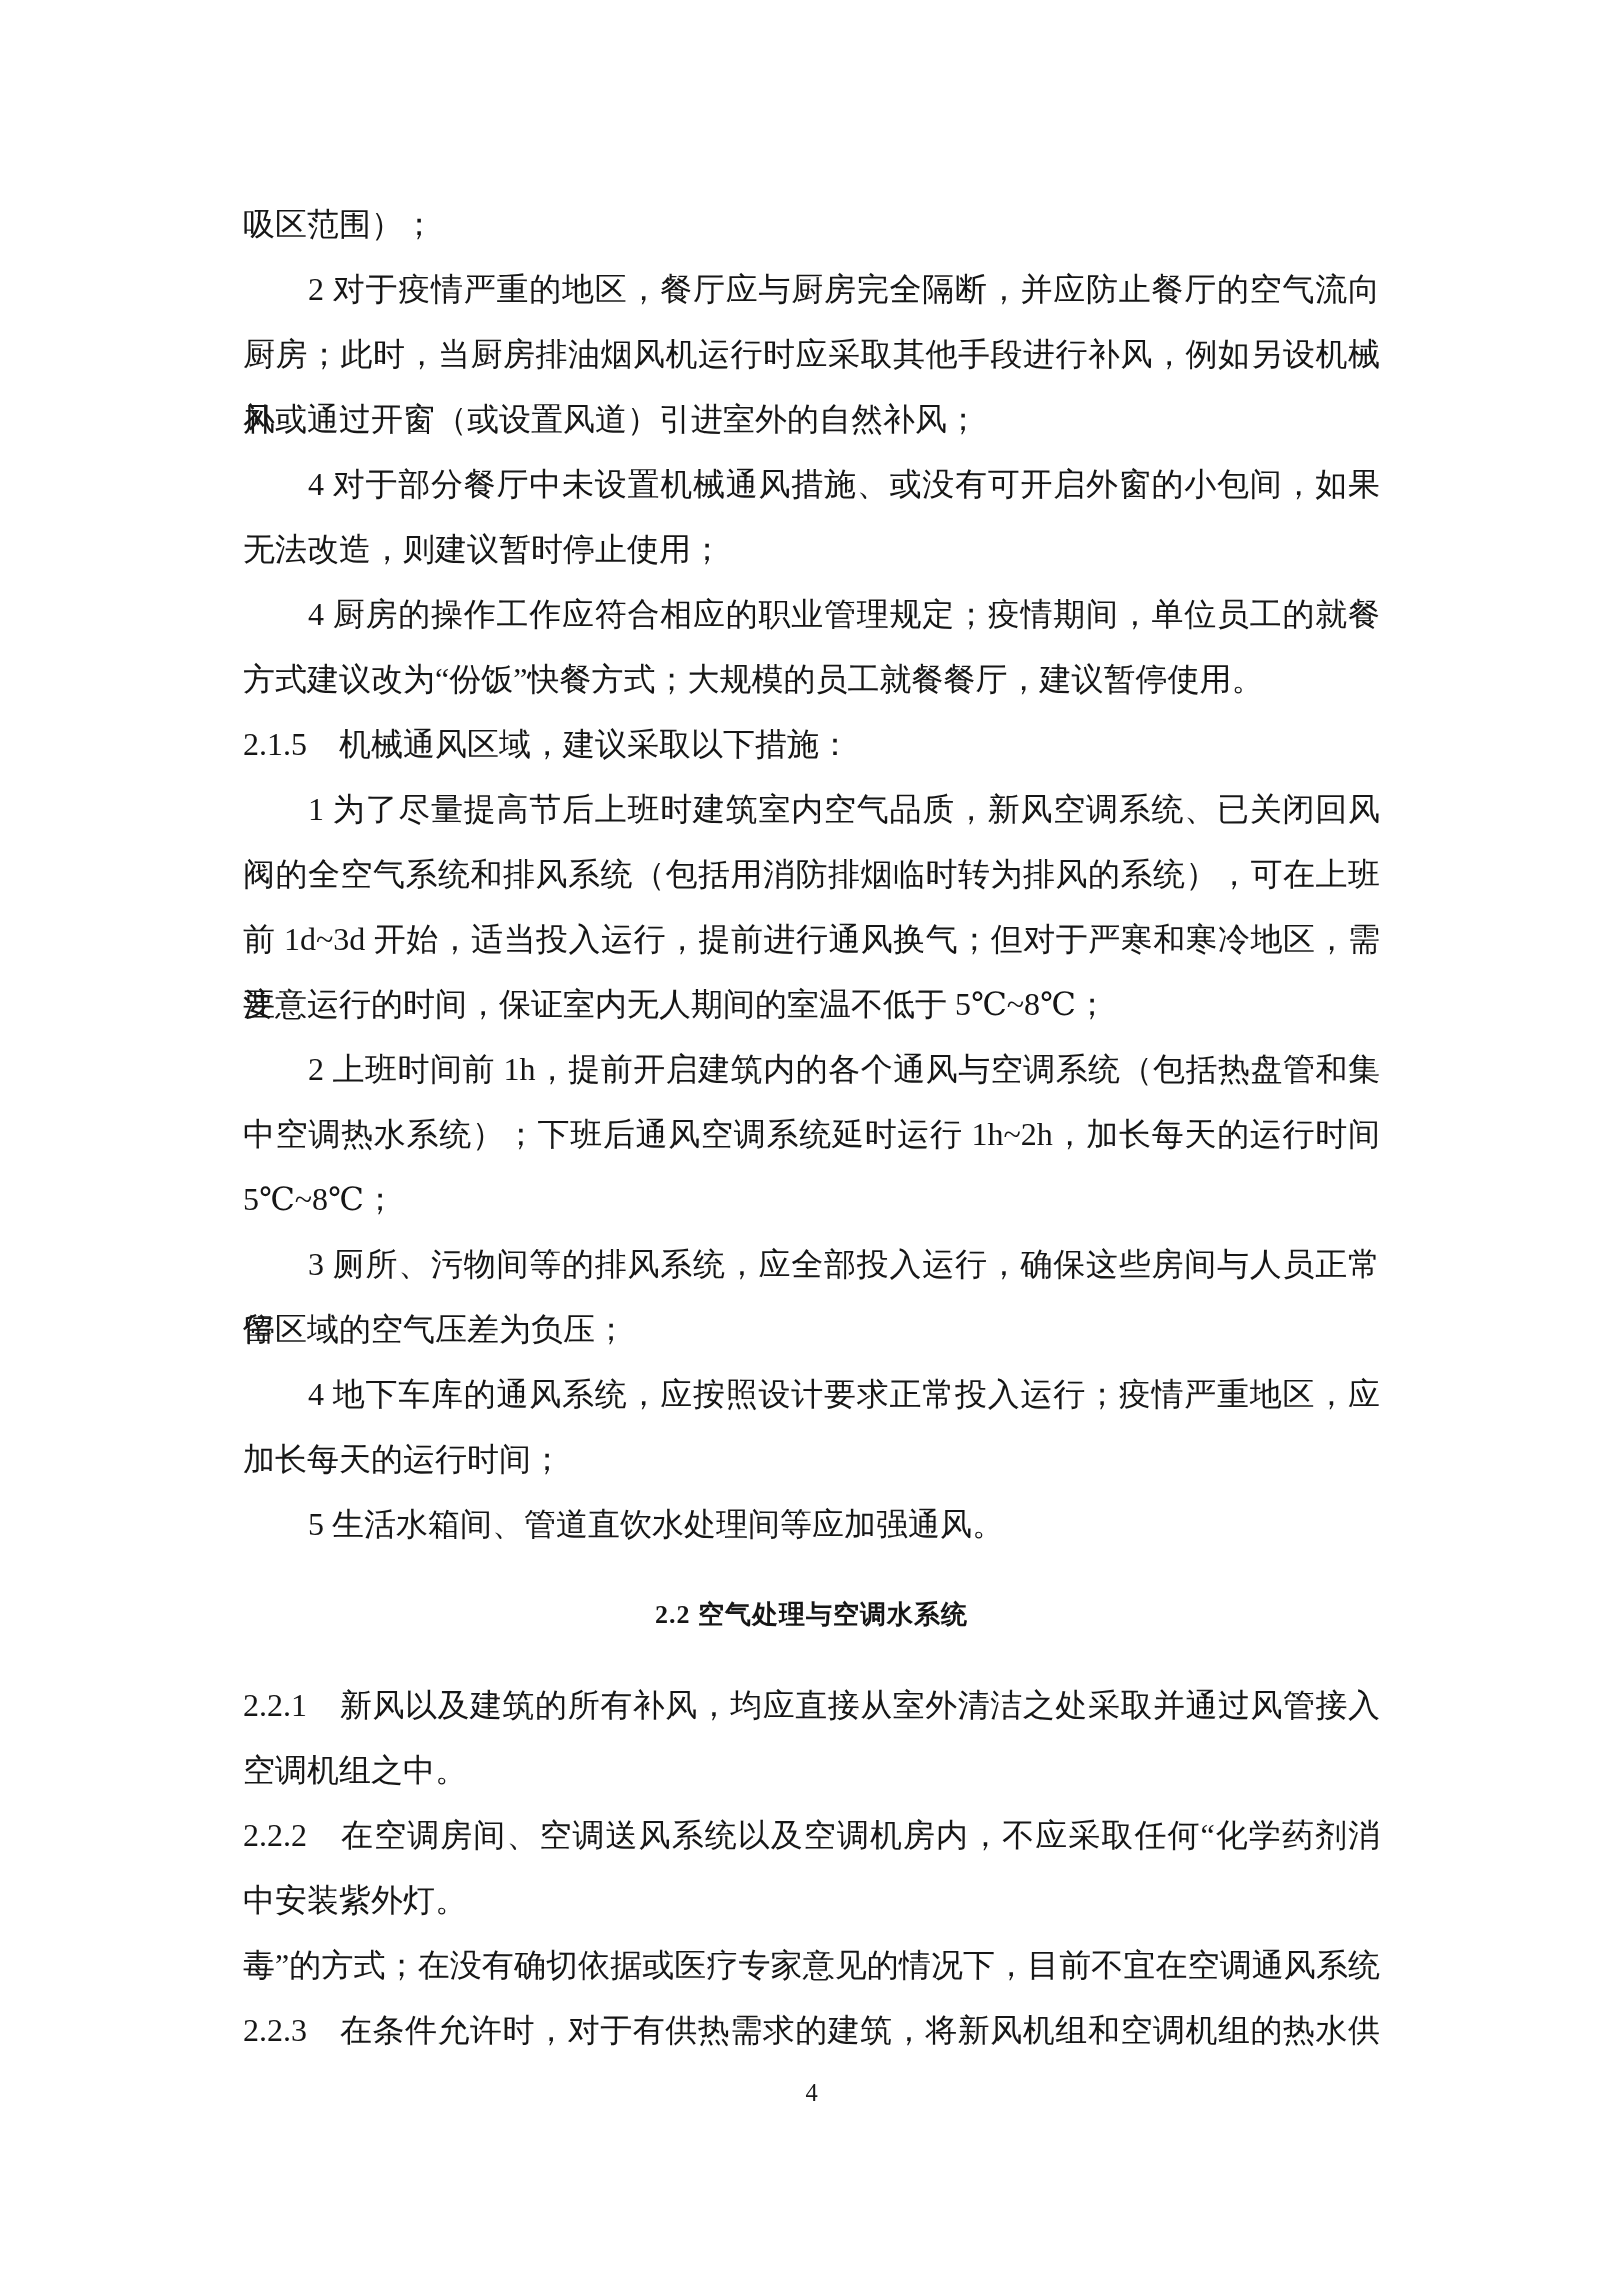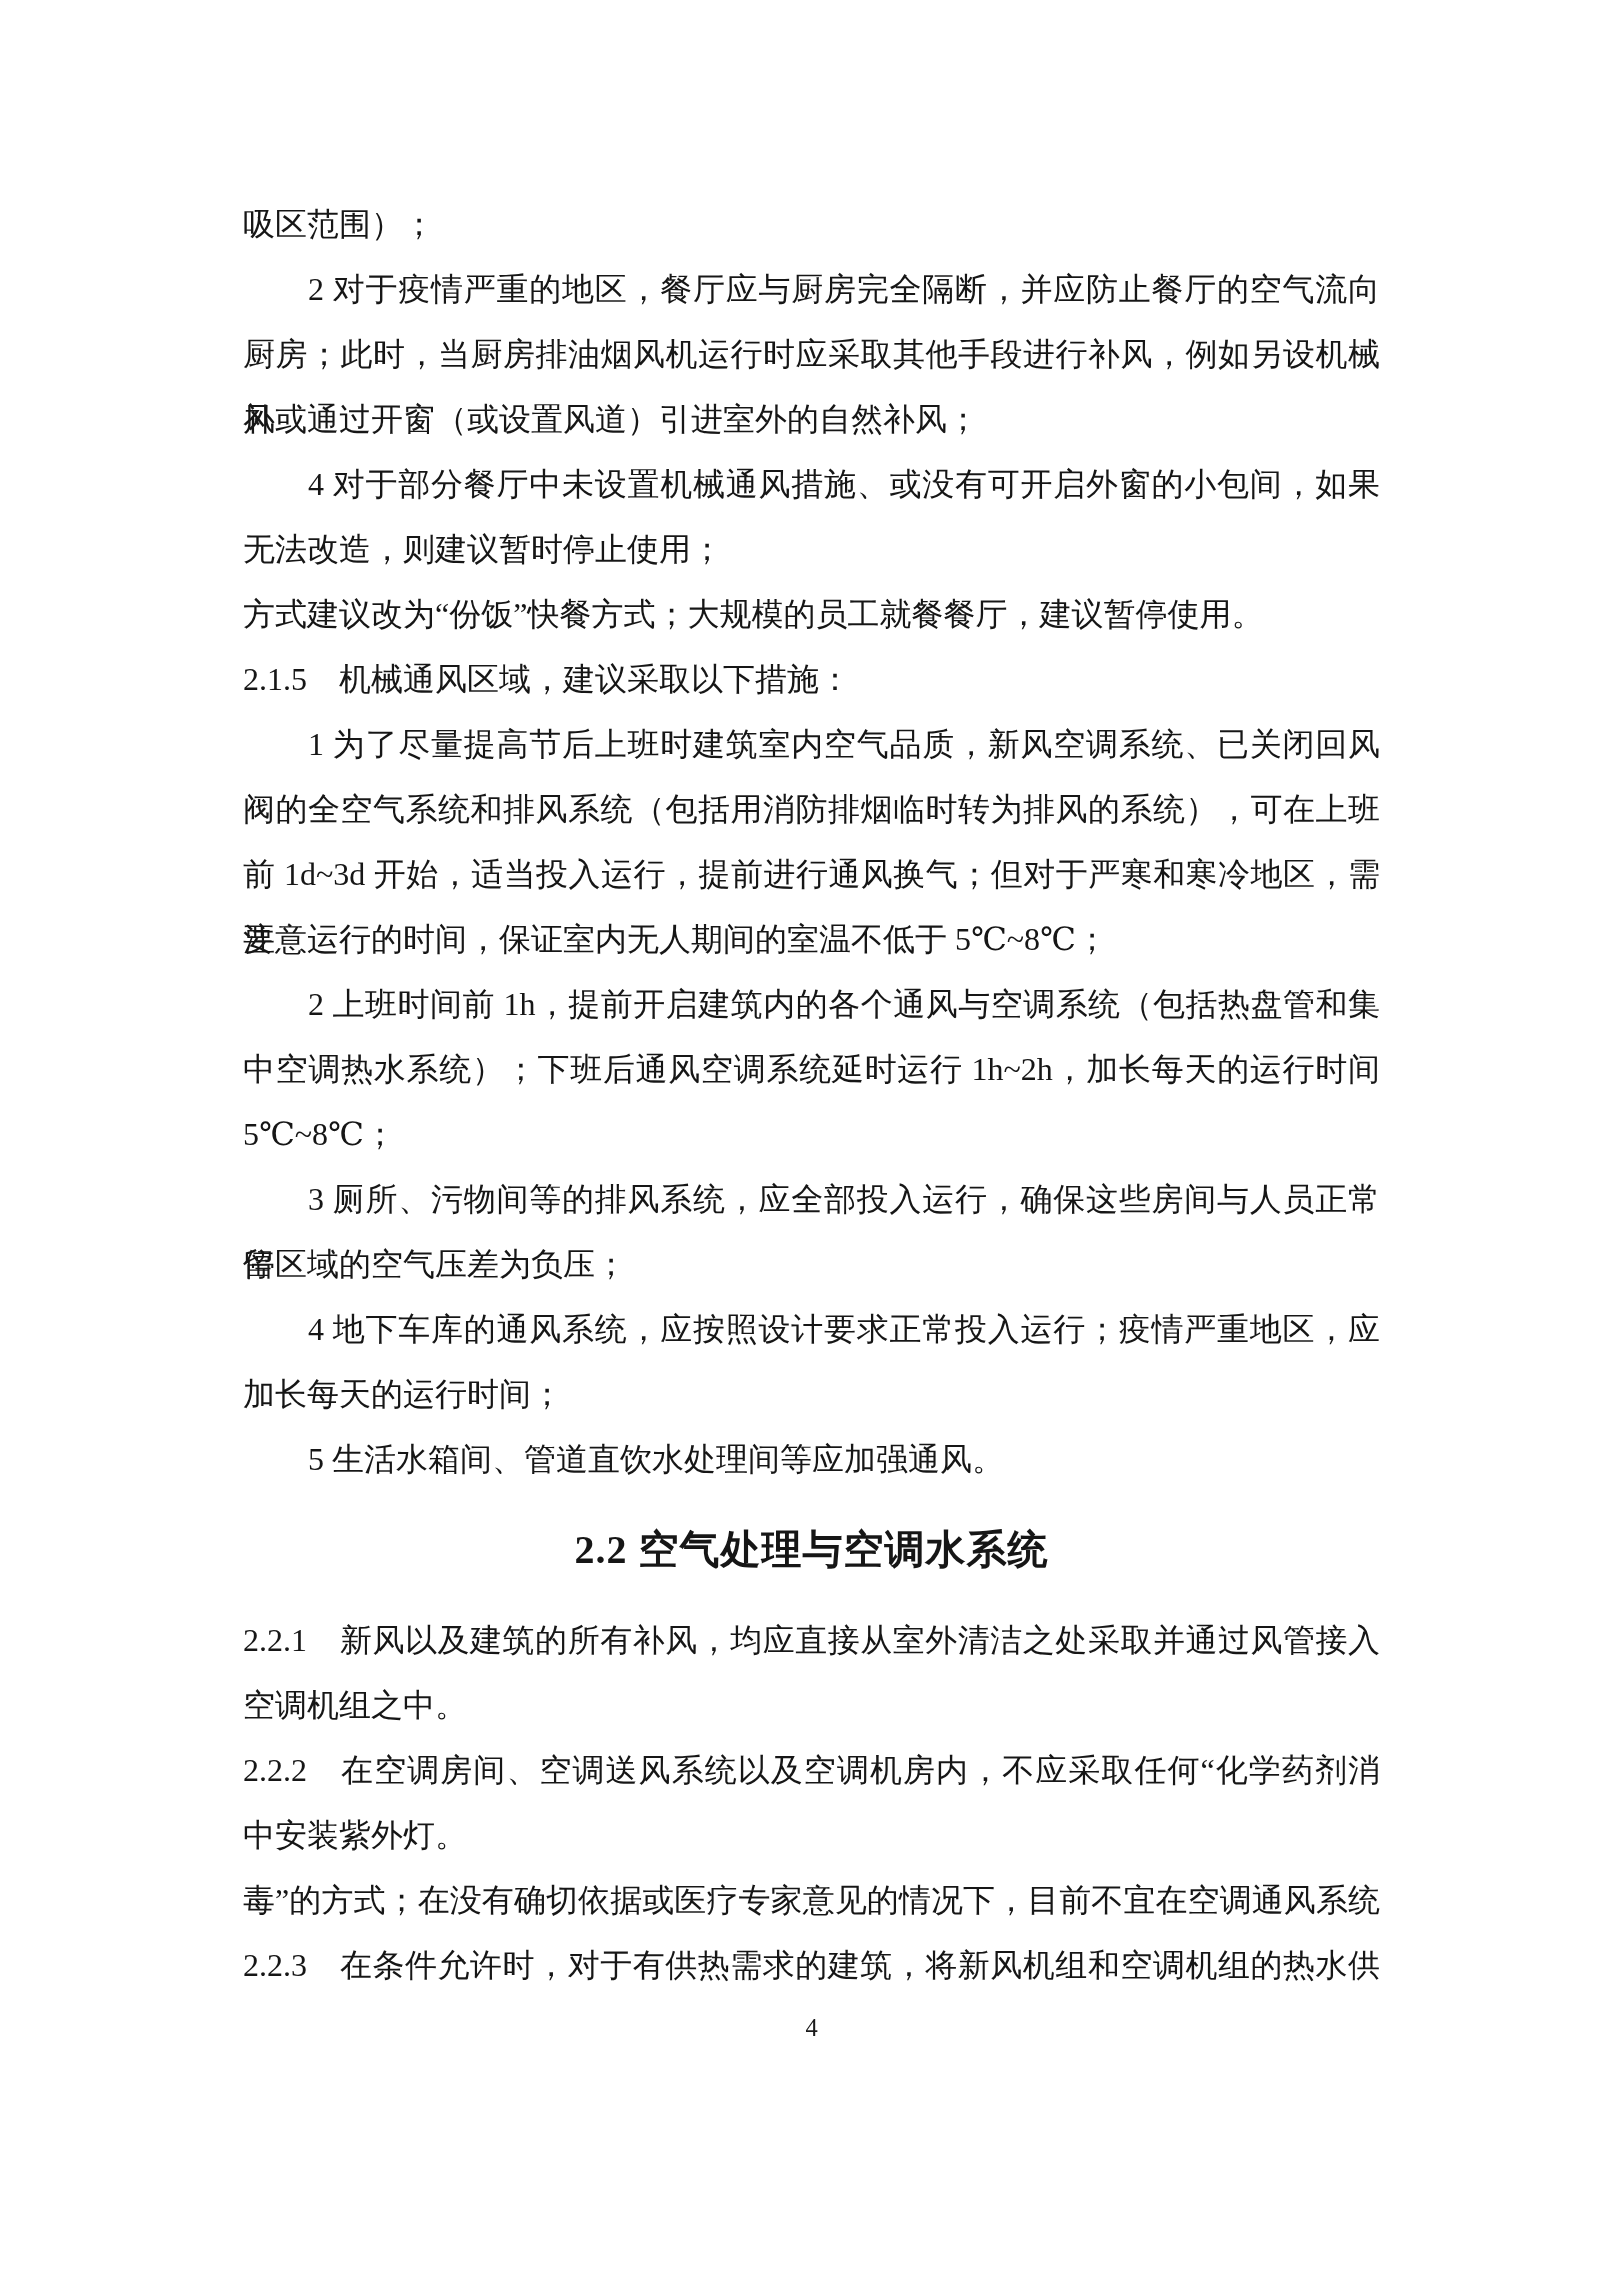"4 厨房的操作工作应符合相应的职业管理规定；疫情期间，单位员工的就餐" div.line { html: none -> <div>4 厨房的操作工作应符合相应的职业管理规定；疫情期间，单位员工的就餐</div> }
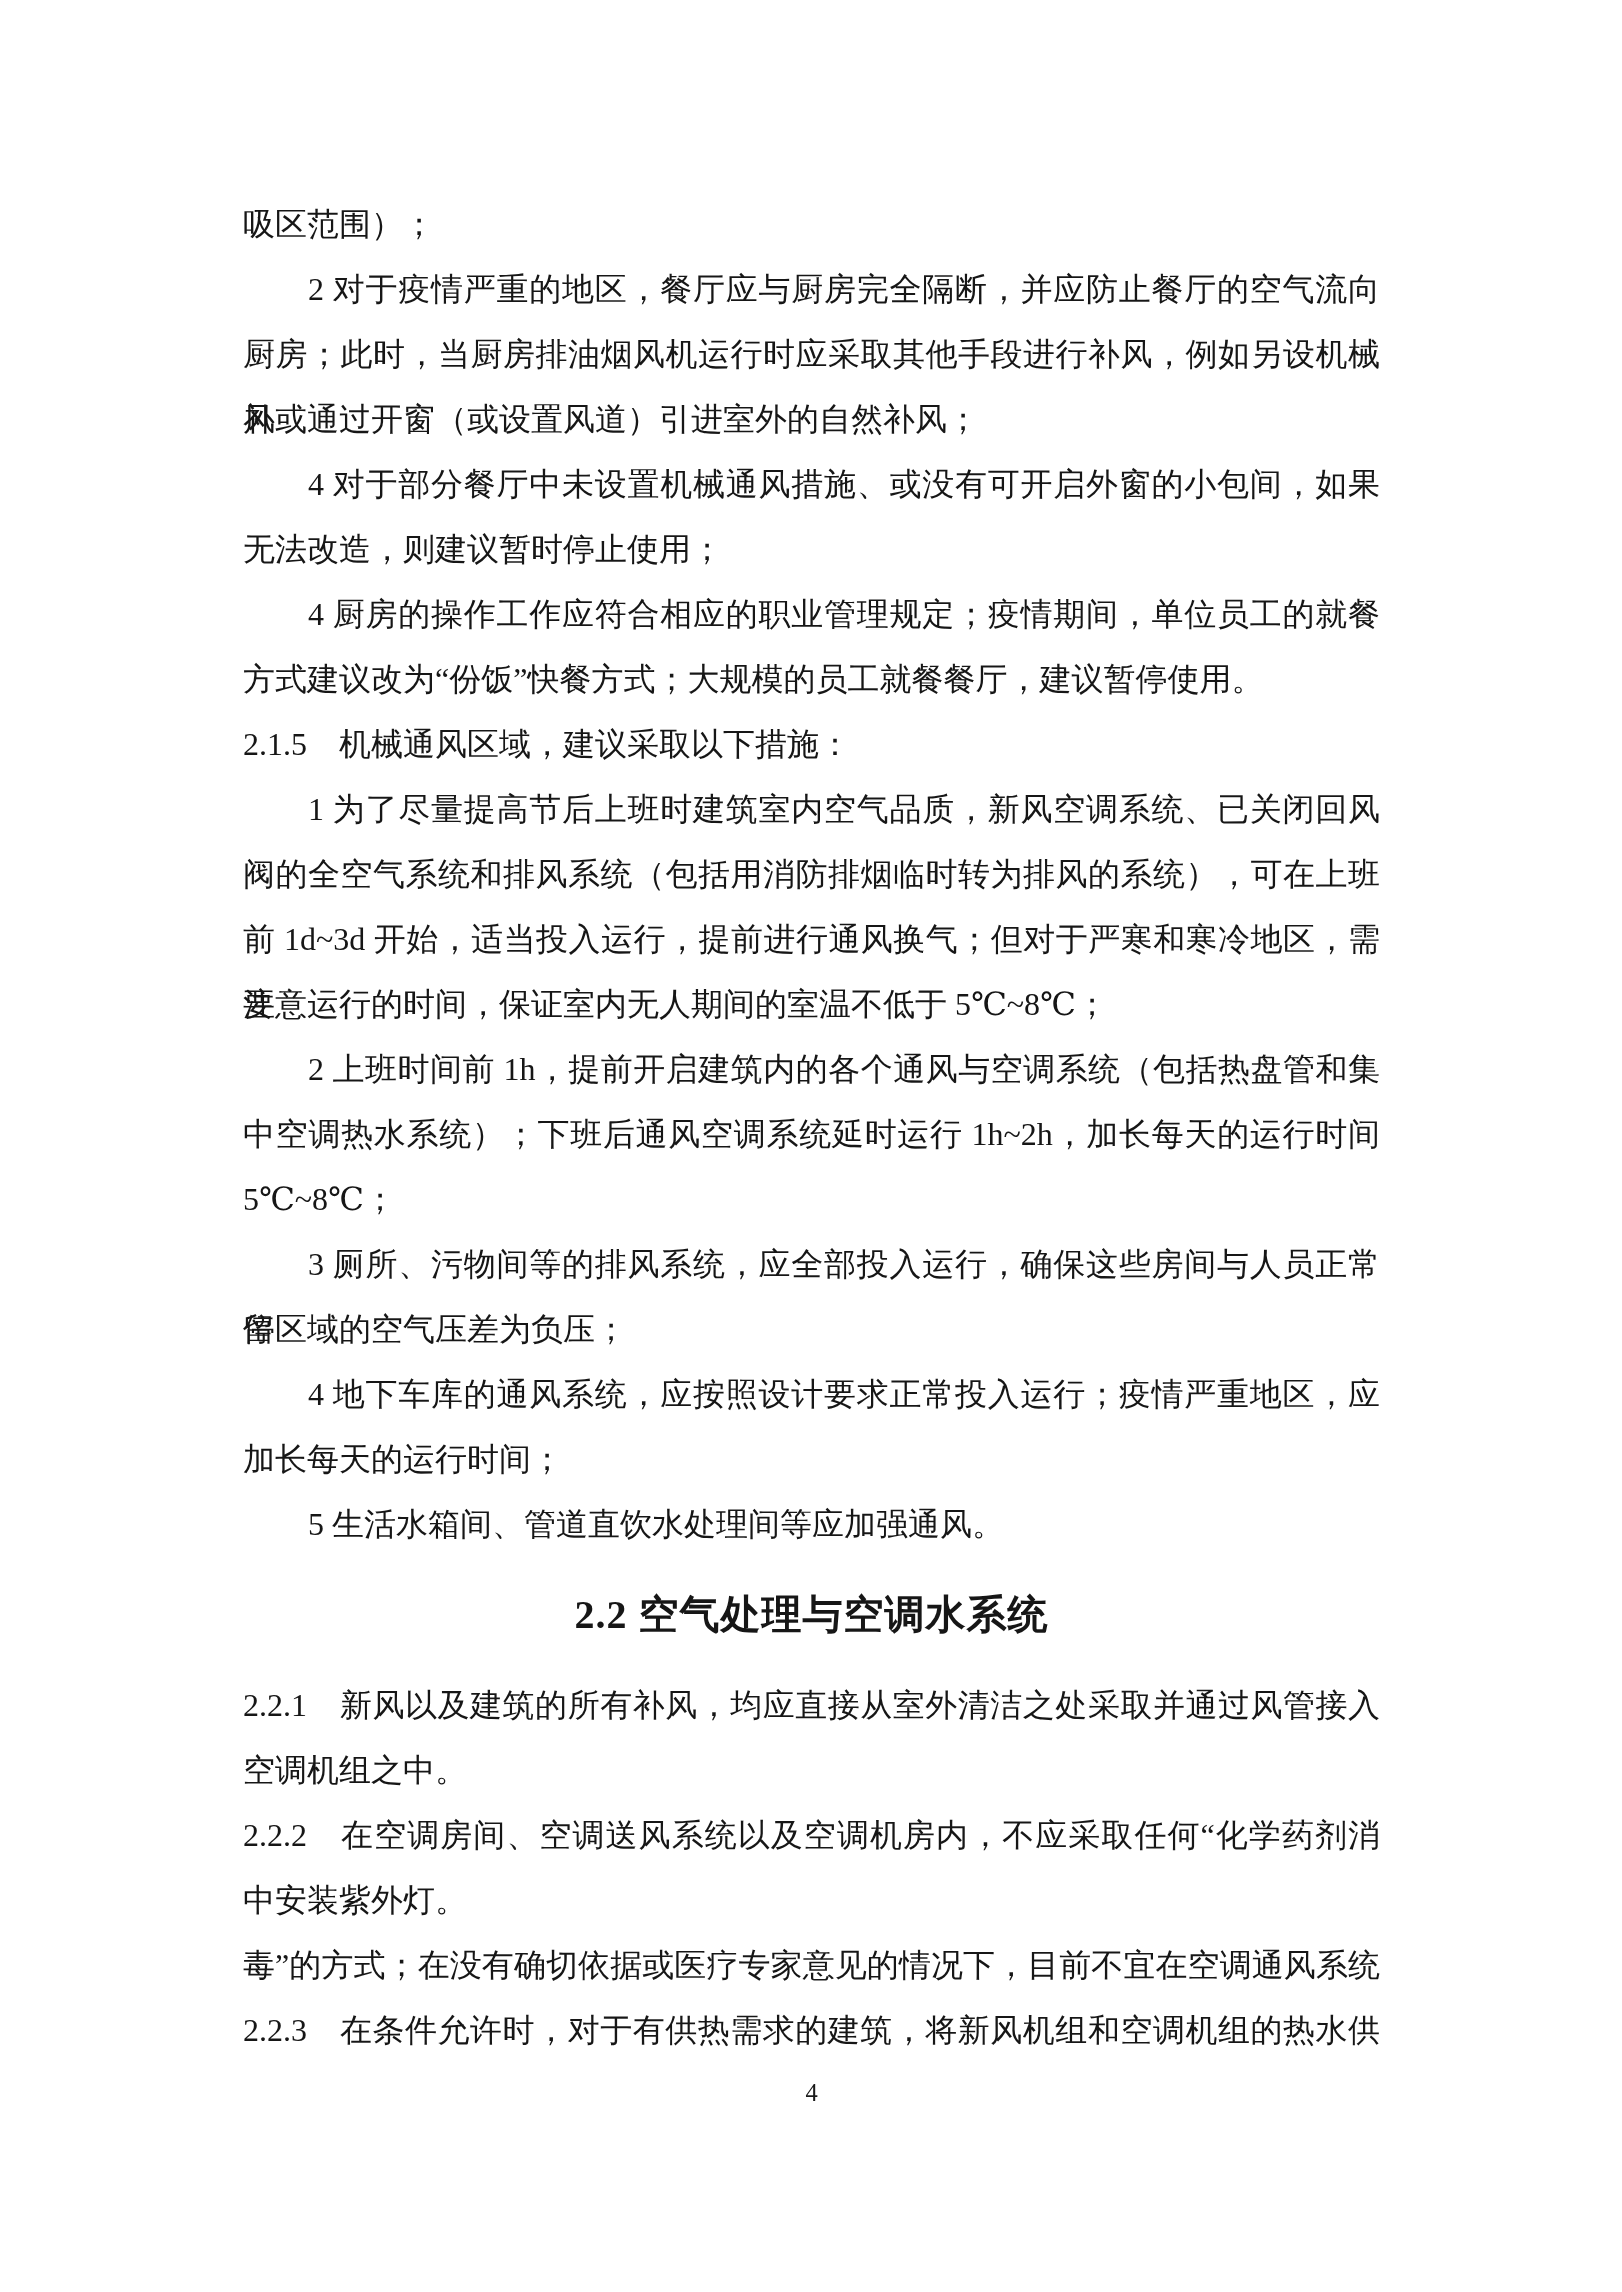"2.2 空气处理与空调水系统" .line.heading { font-size: 40px -> 26px }
